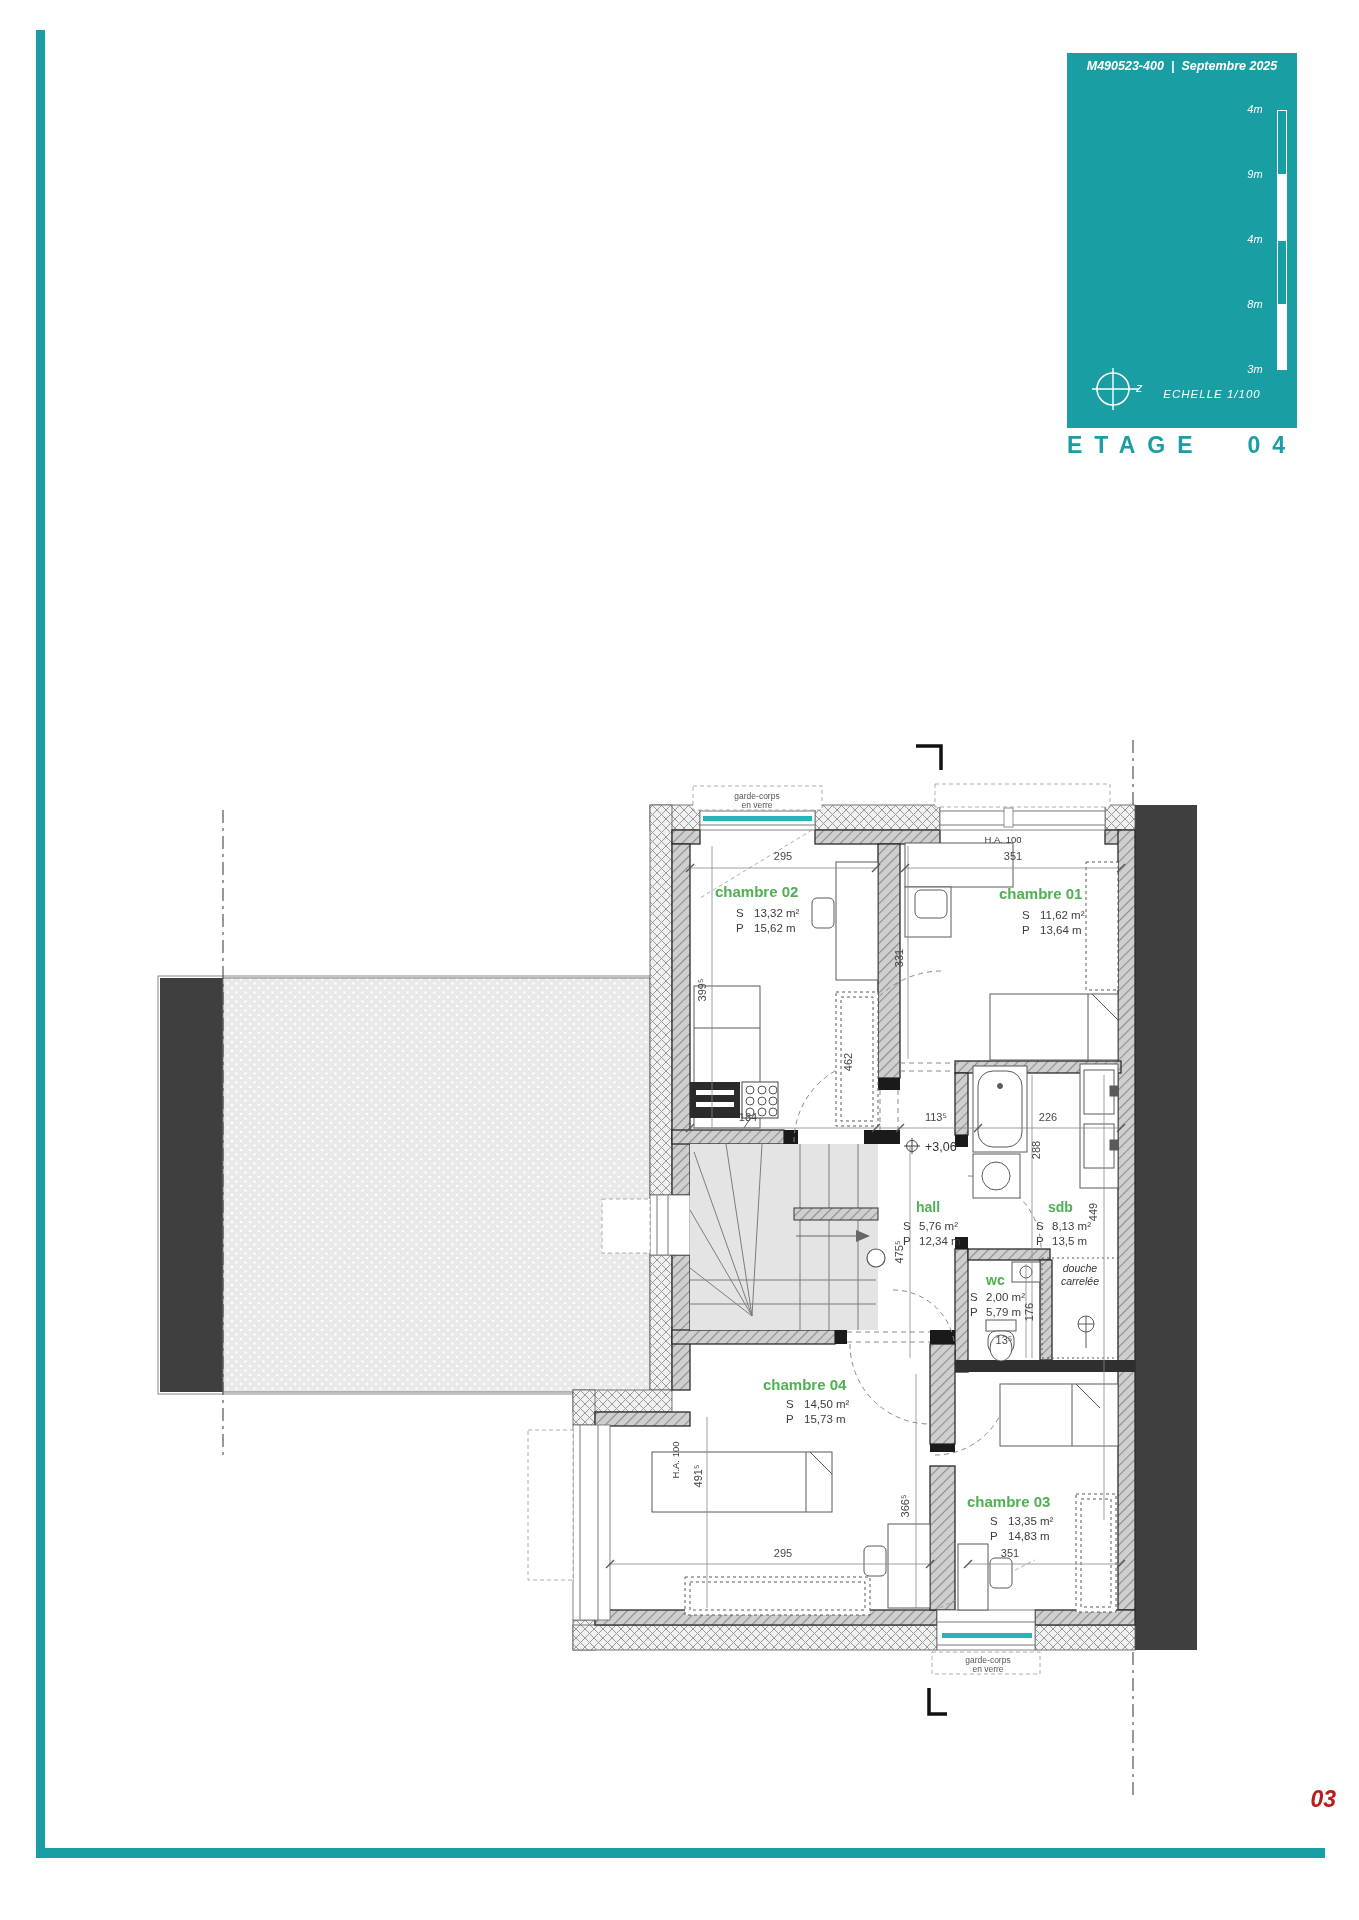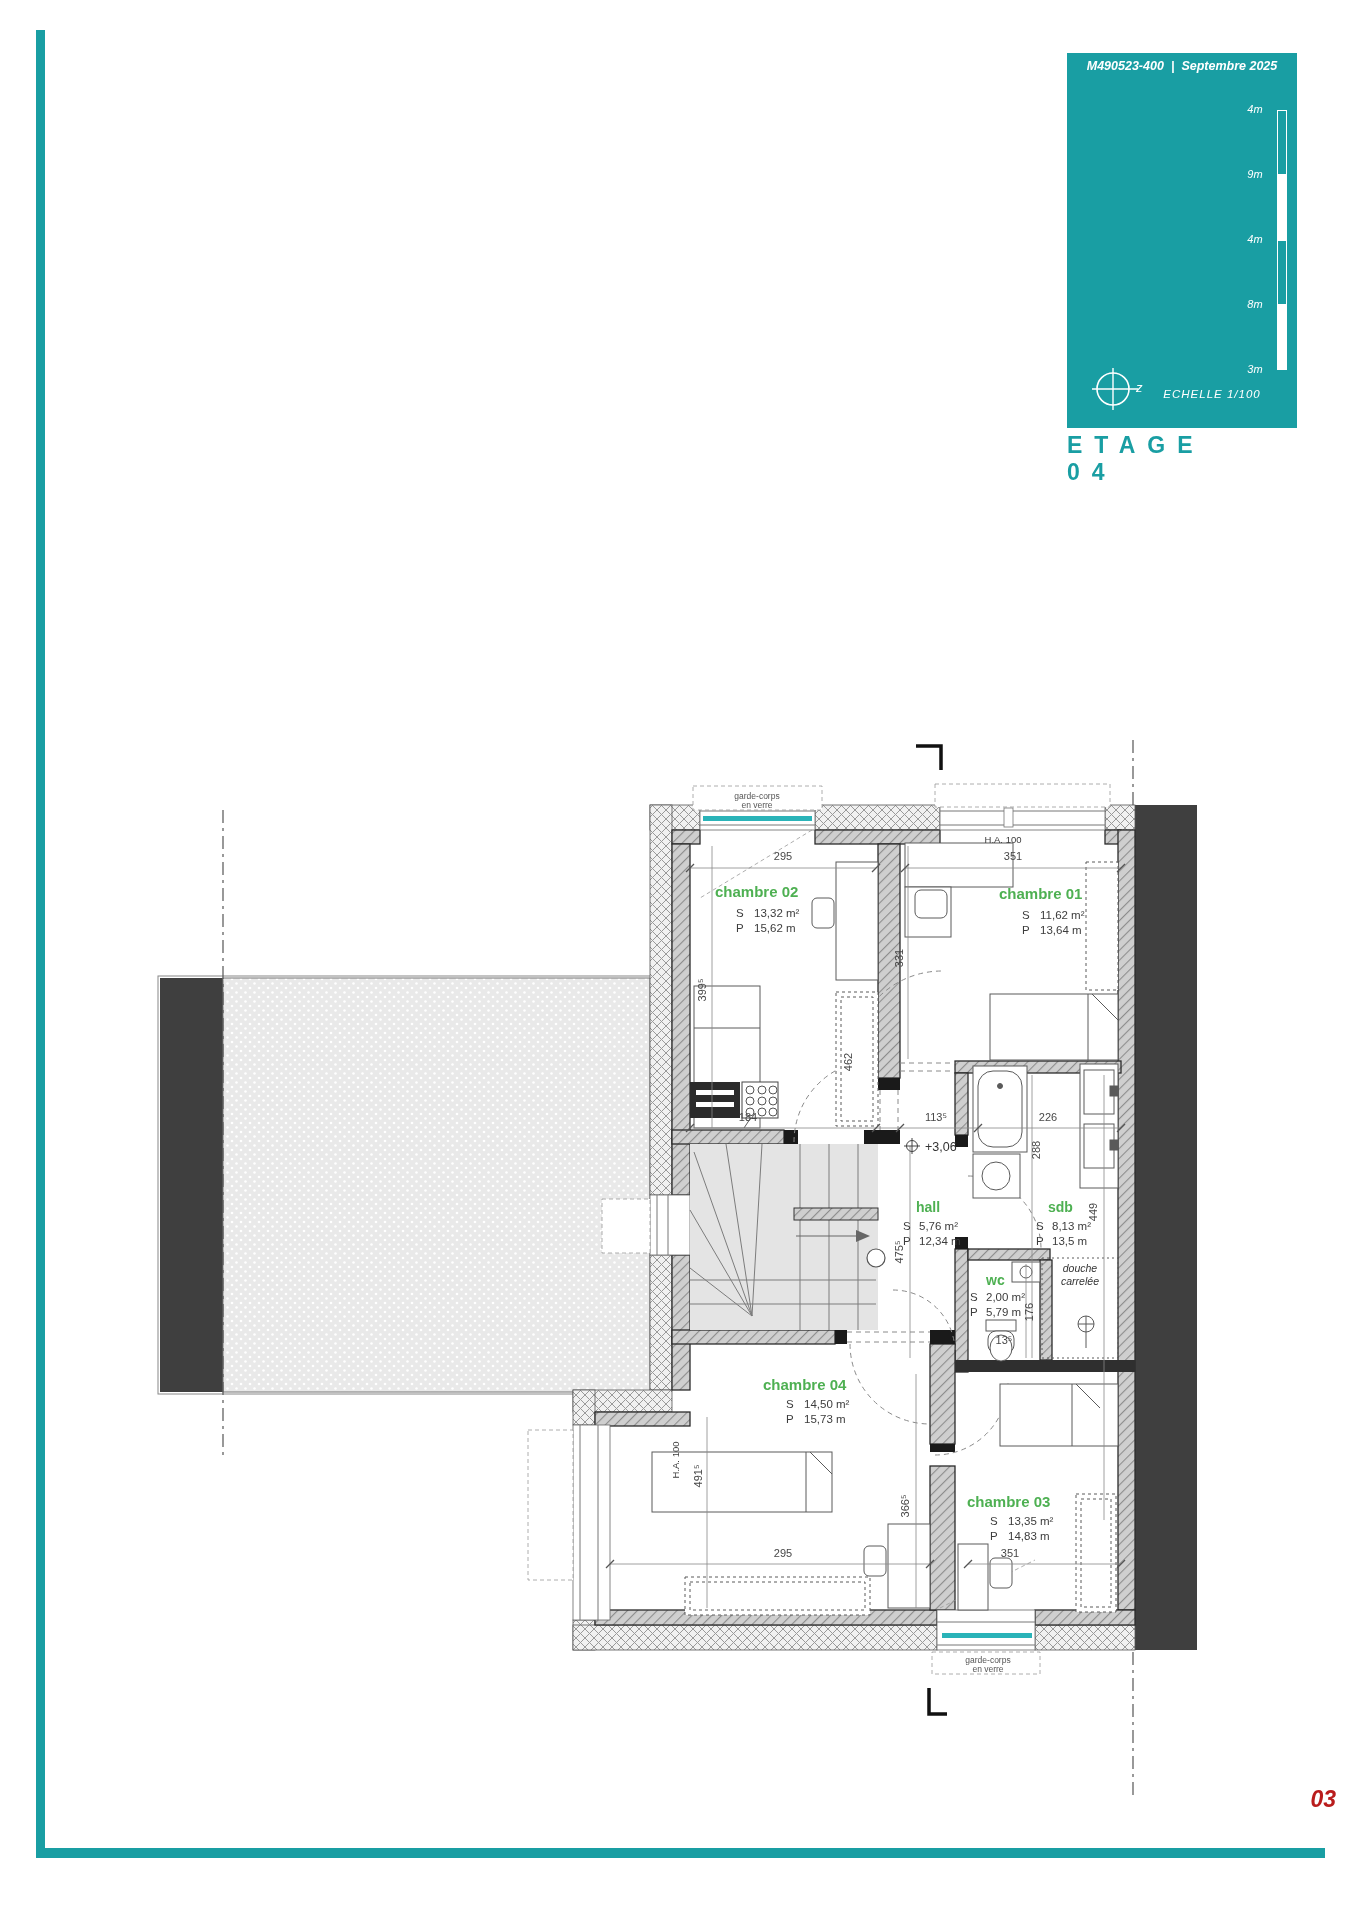"ETAGE" .etage { flex-direction: column -> none }
